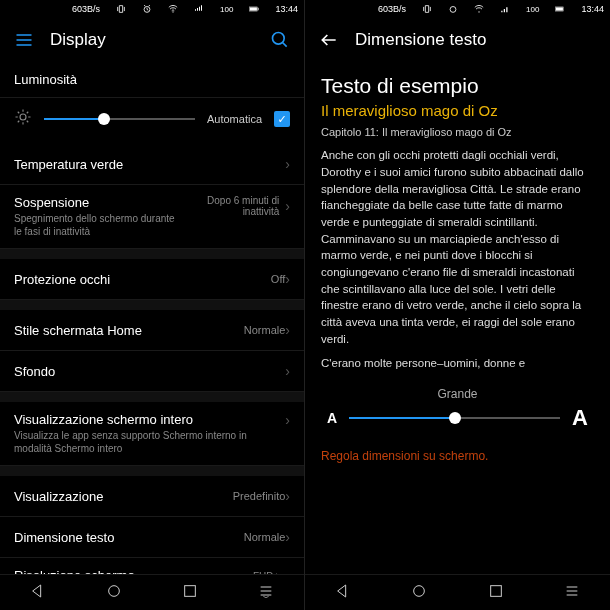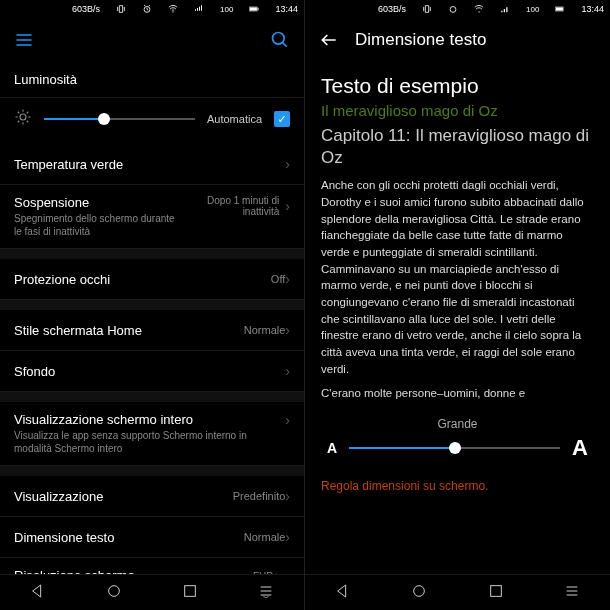"Display" span.header-title { html: none -> <span>Display</span> }
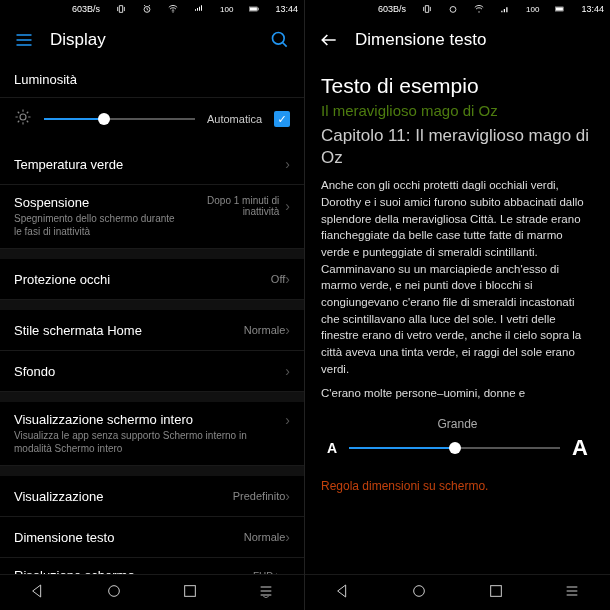"Il meraviglioso mago di Oz" .sample-h2 { color: #4d7c0f -> #eab308 }
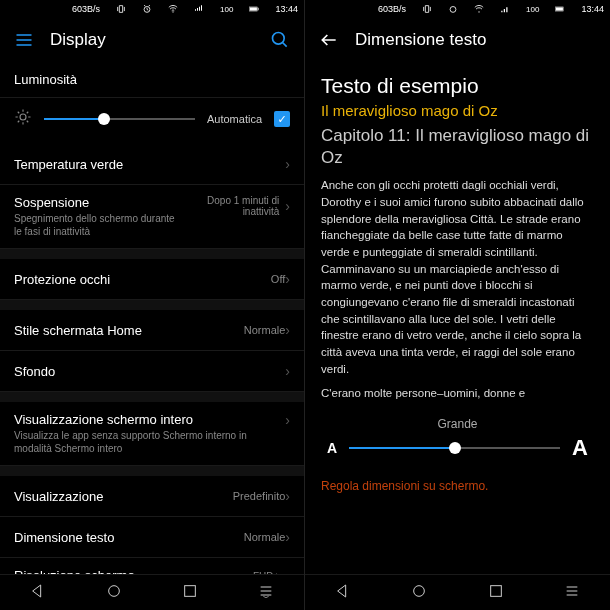"Capitolo 11: Il meraviglioso mago" .sample-h3 { font-size: 17px -> 11px }
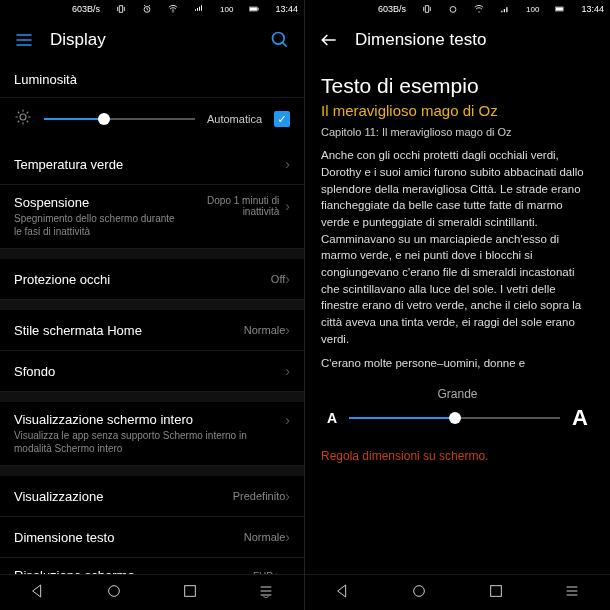"Dopo 1 minuti di inattività" span { text: 1 -> 6 }
